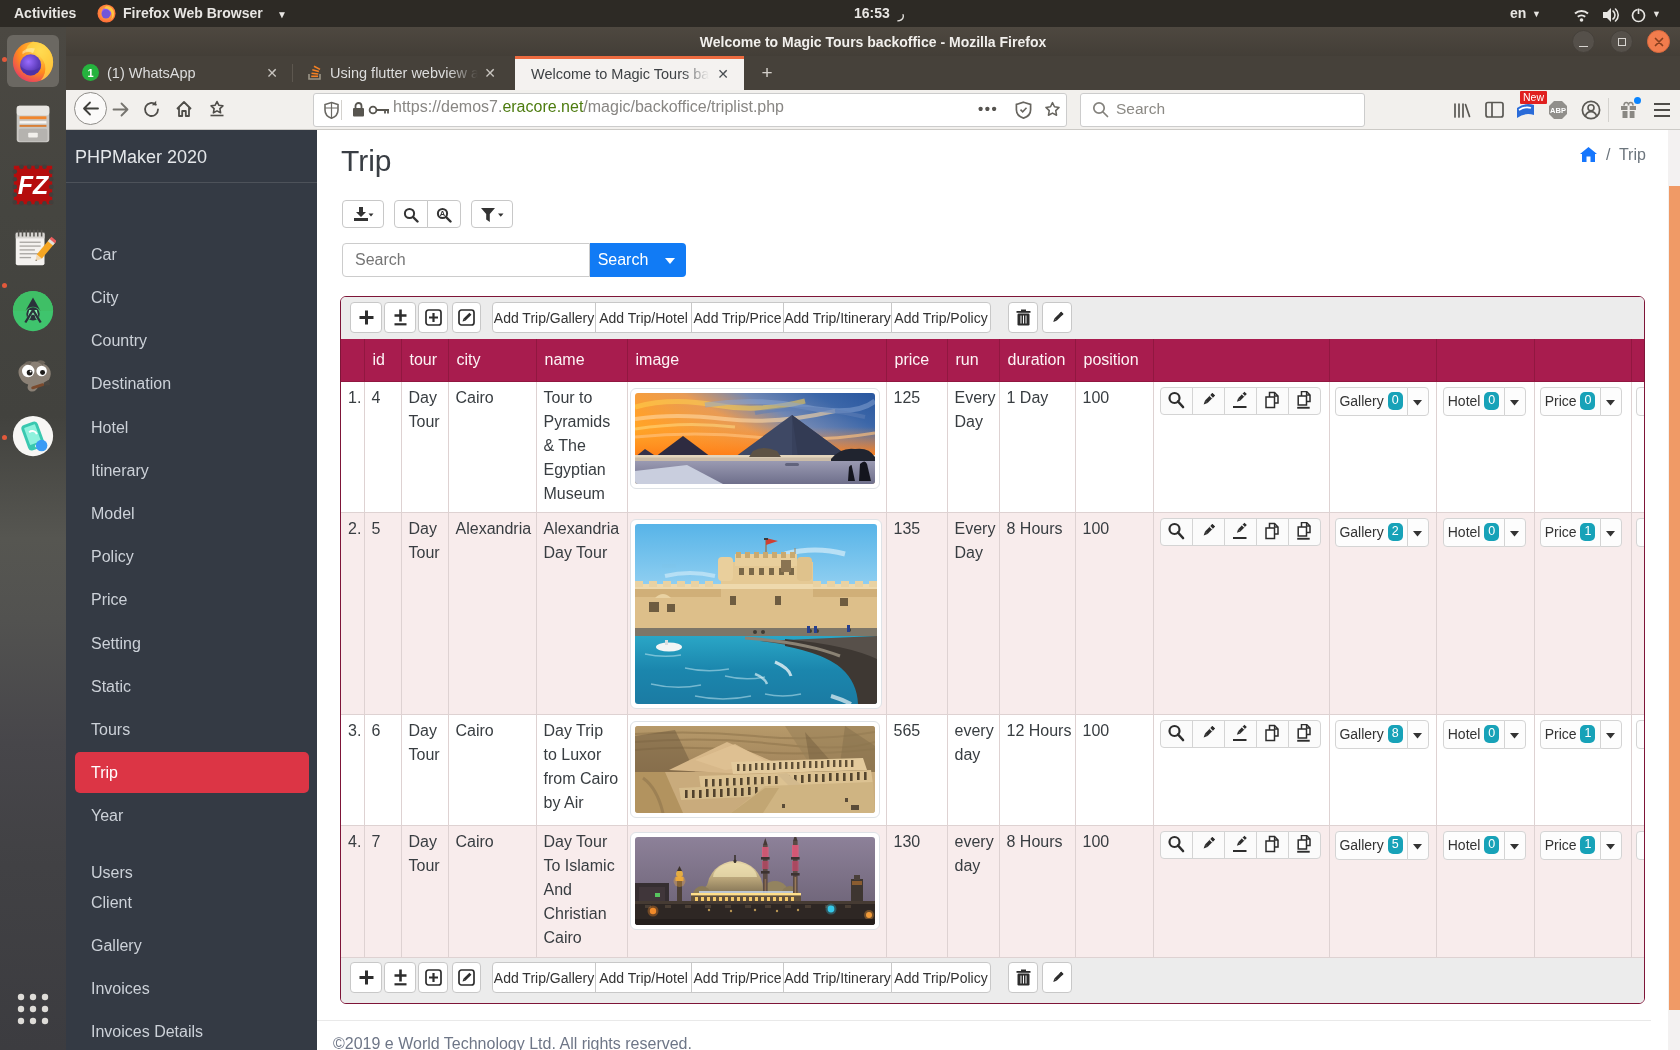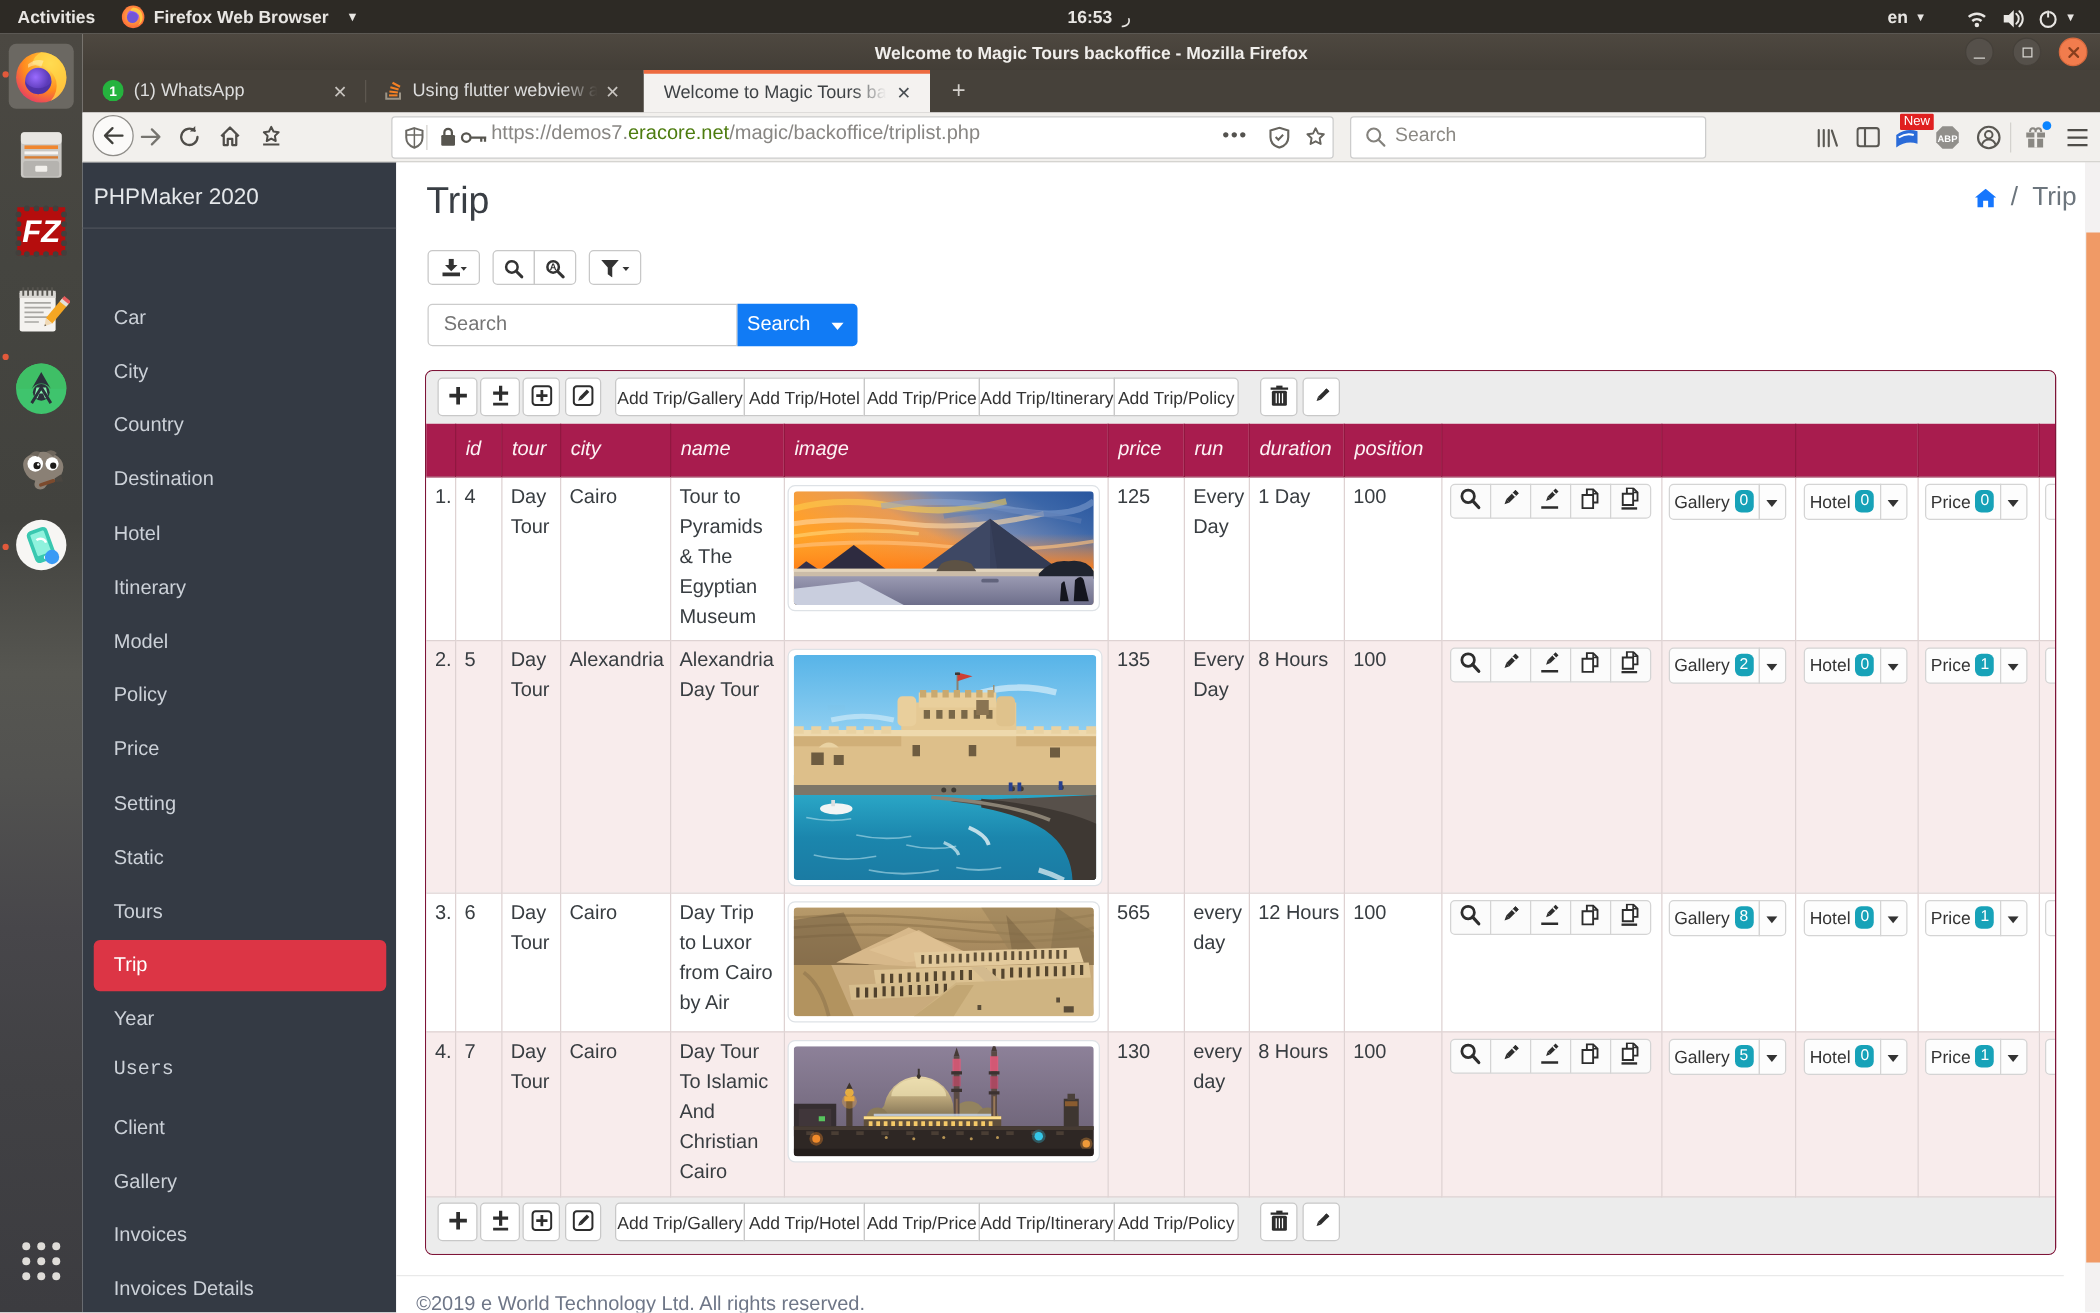"/ Trip" div { font-size: 21px -> 16px }
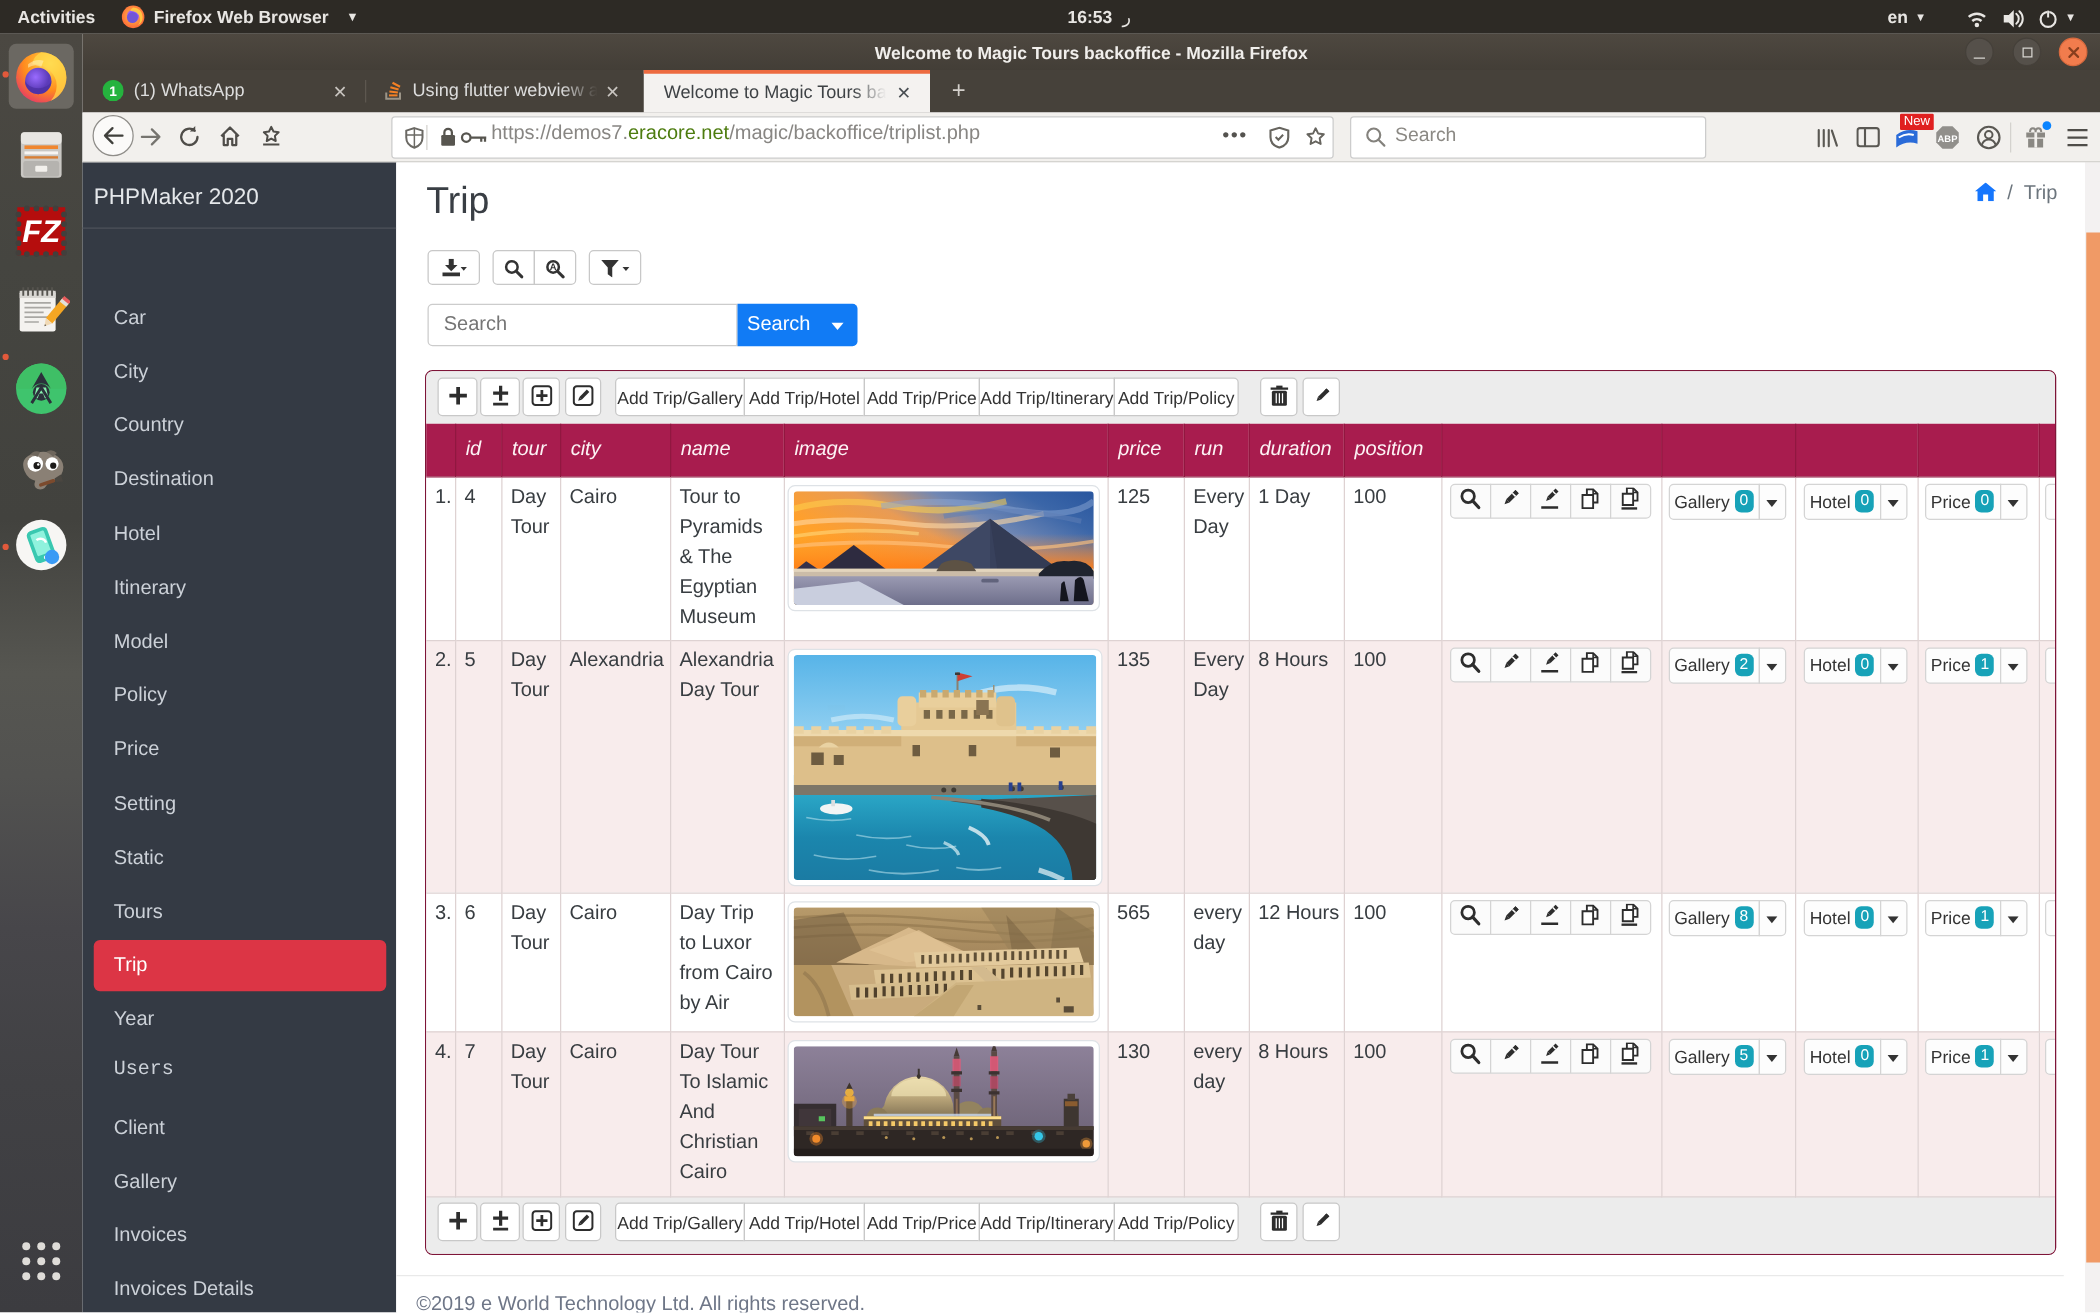"id" tr { font-style: italic -> none }
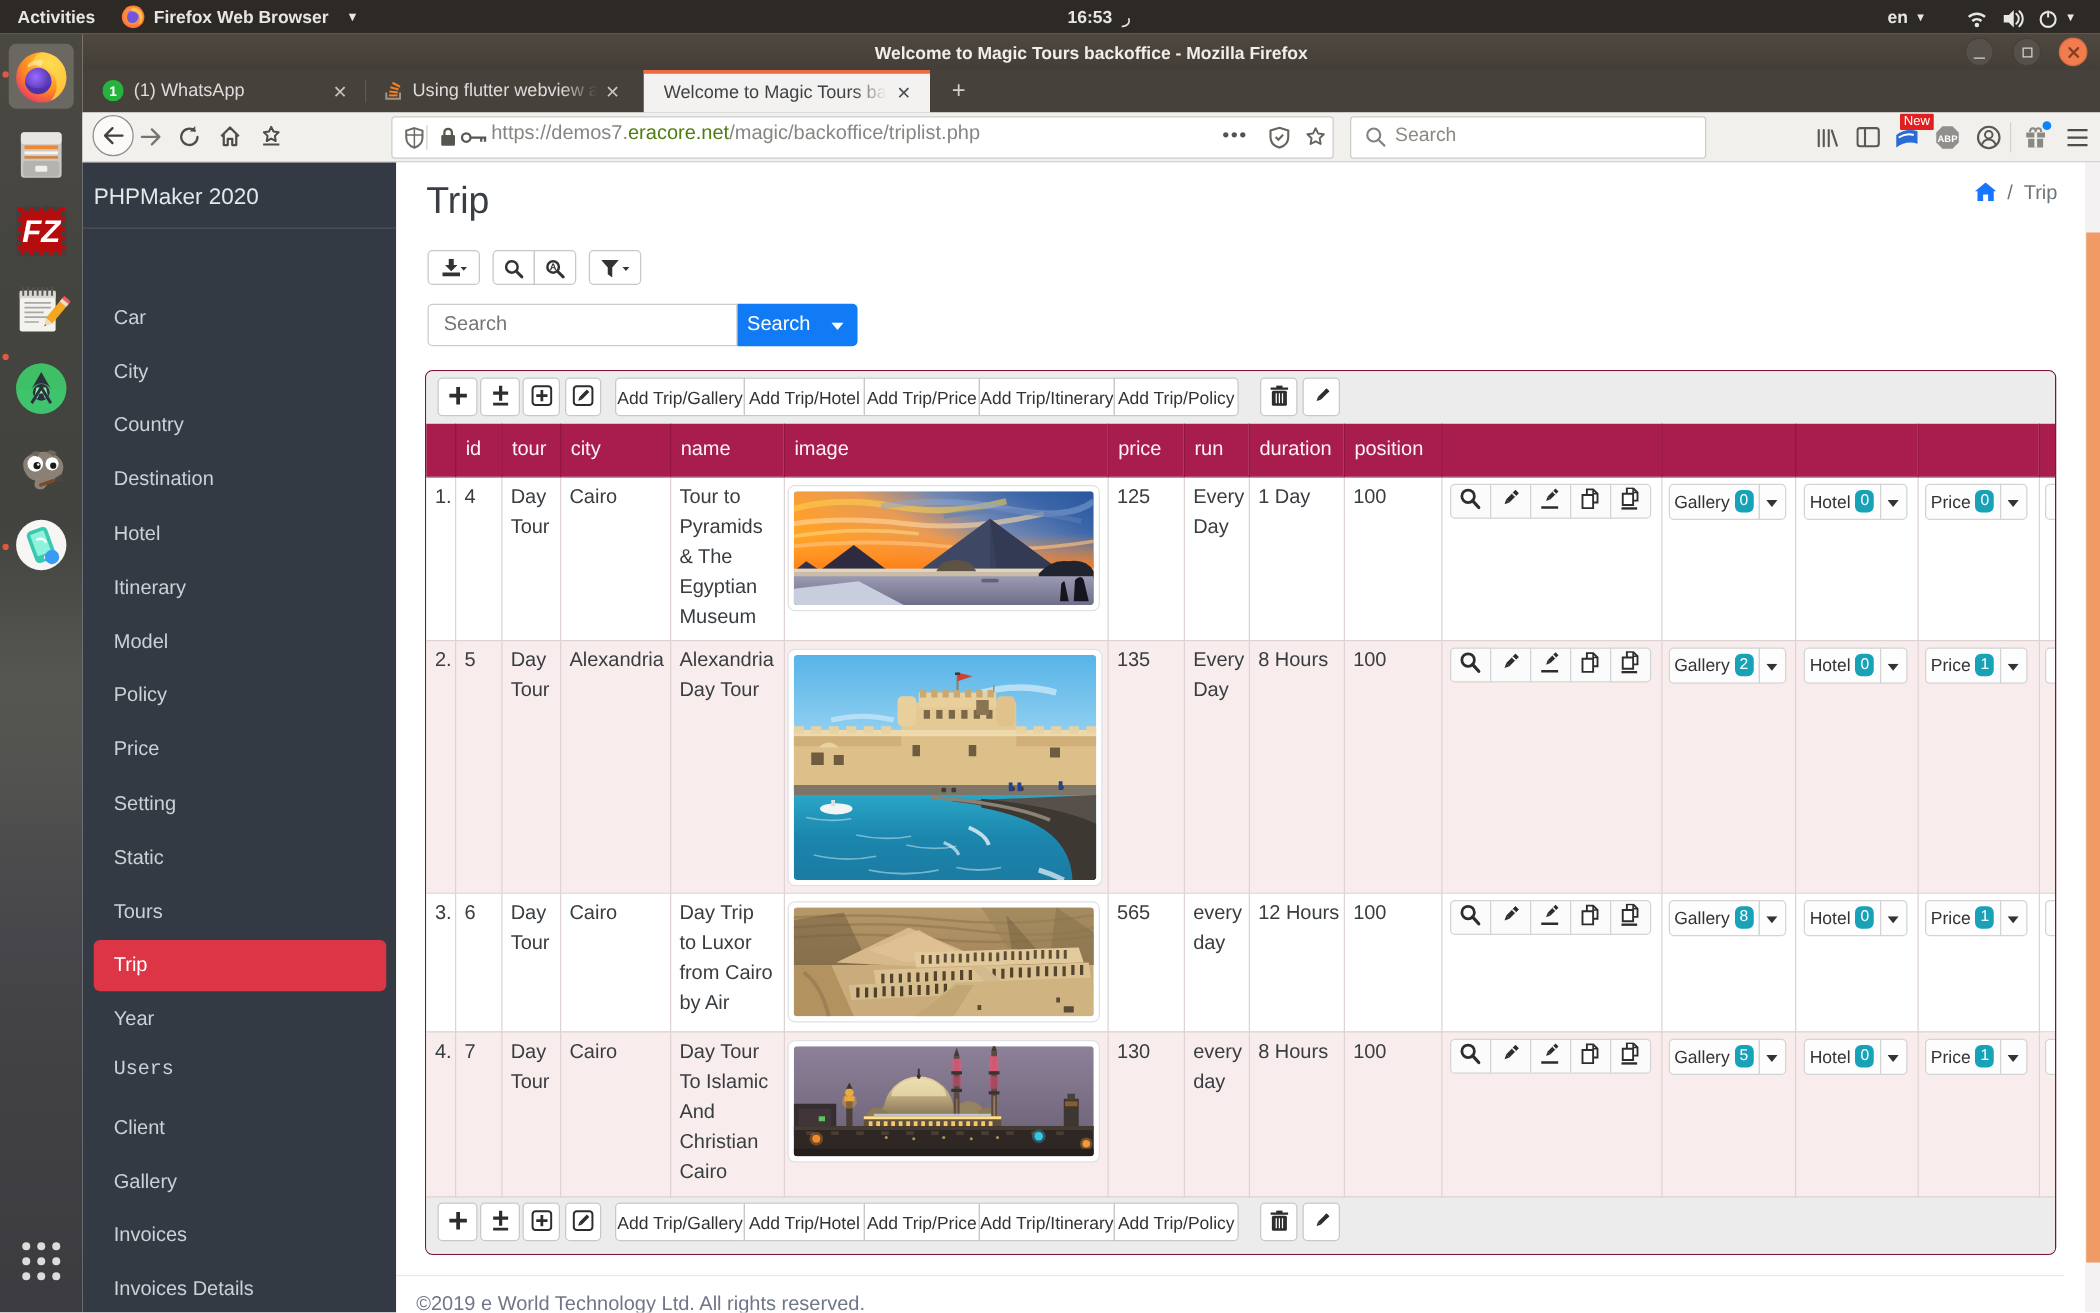"Users" div.mi { font-family: Liberation Mono, monospace -> none; top: 705px -> 722px }
